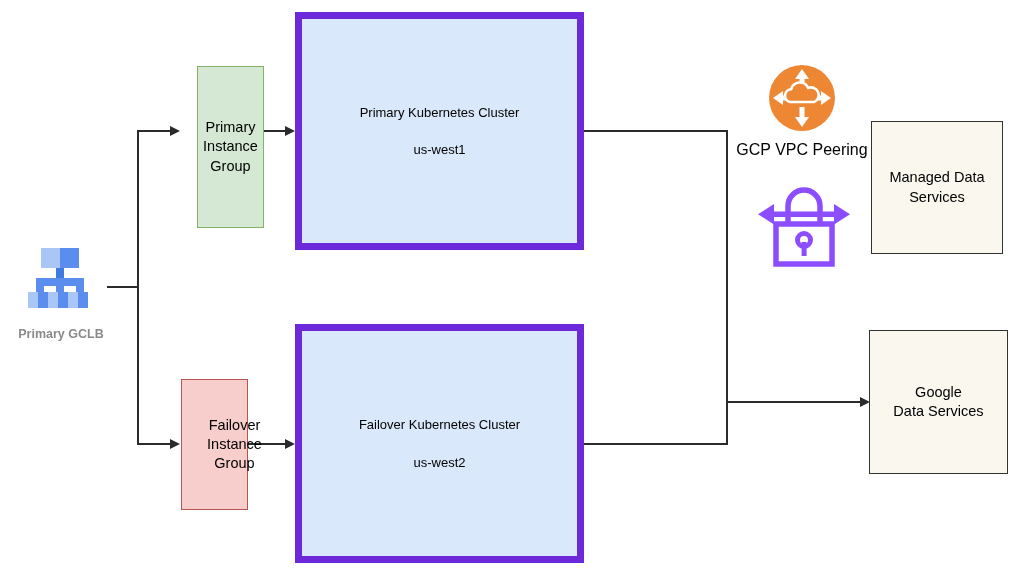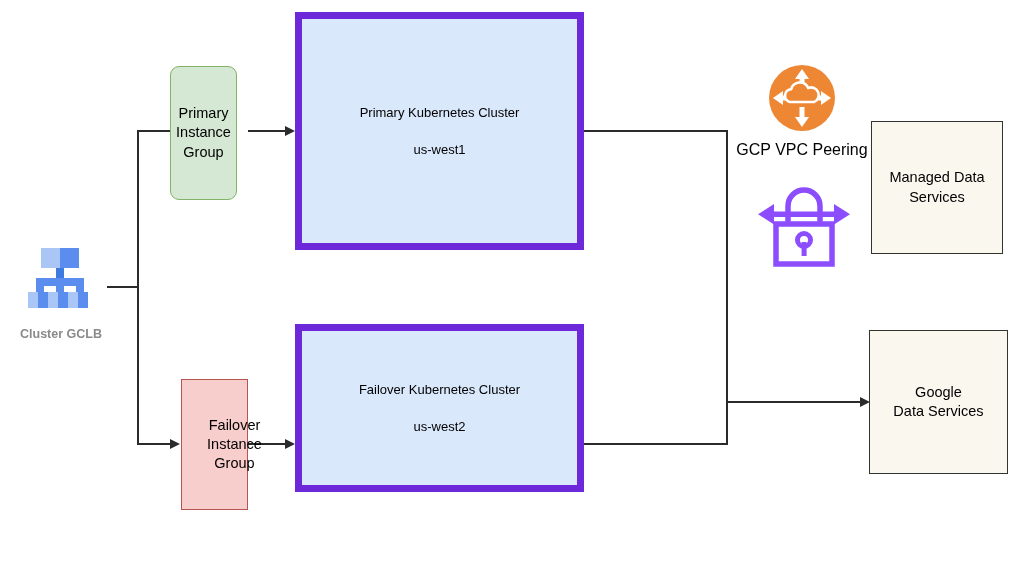"Primary" div.node { border-radius: 9px -> none; height: 134px -> 162px; left: 170px -> 197px }
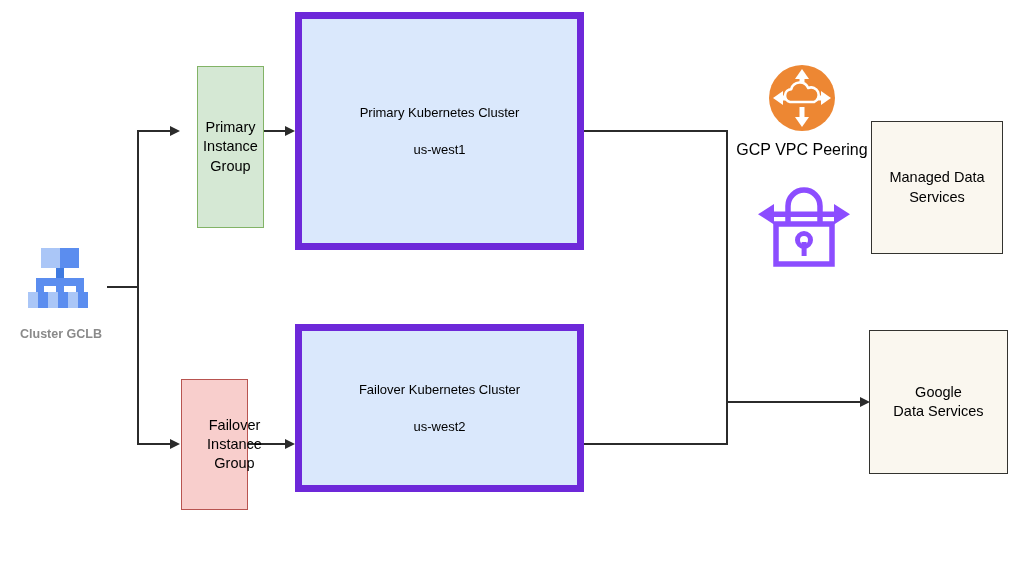"Cluster GCLB" div.icon-caption { text: Cluster -> Primary }
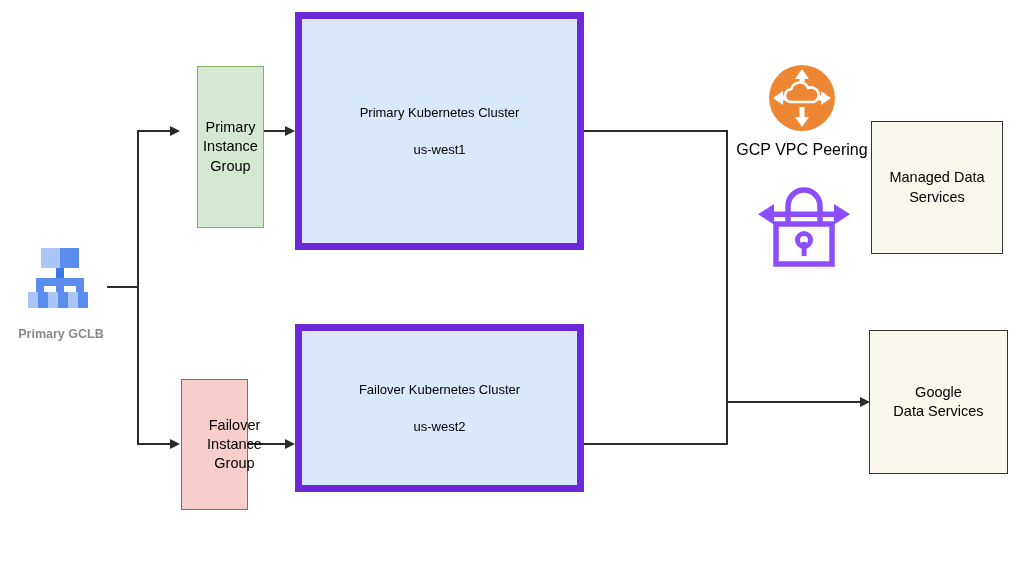"Failover Kubernetes Cluster" div.node { height: 168px -> 239px }
